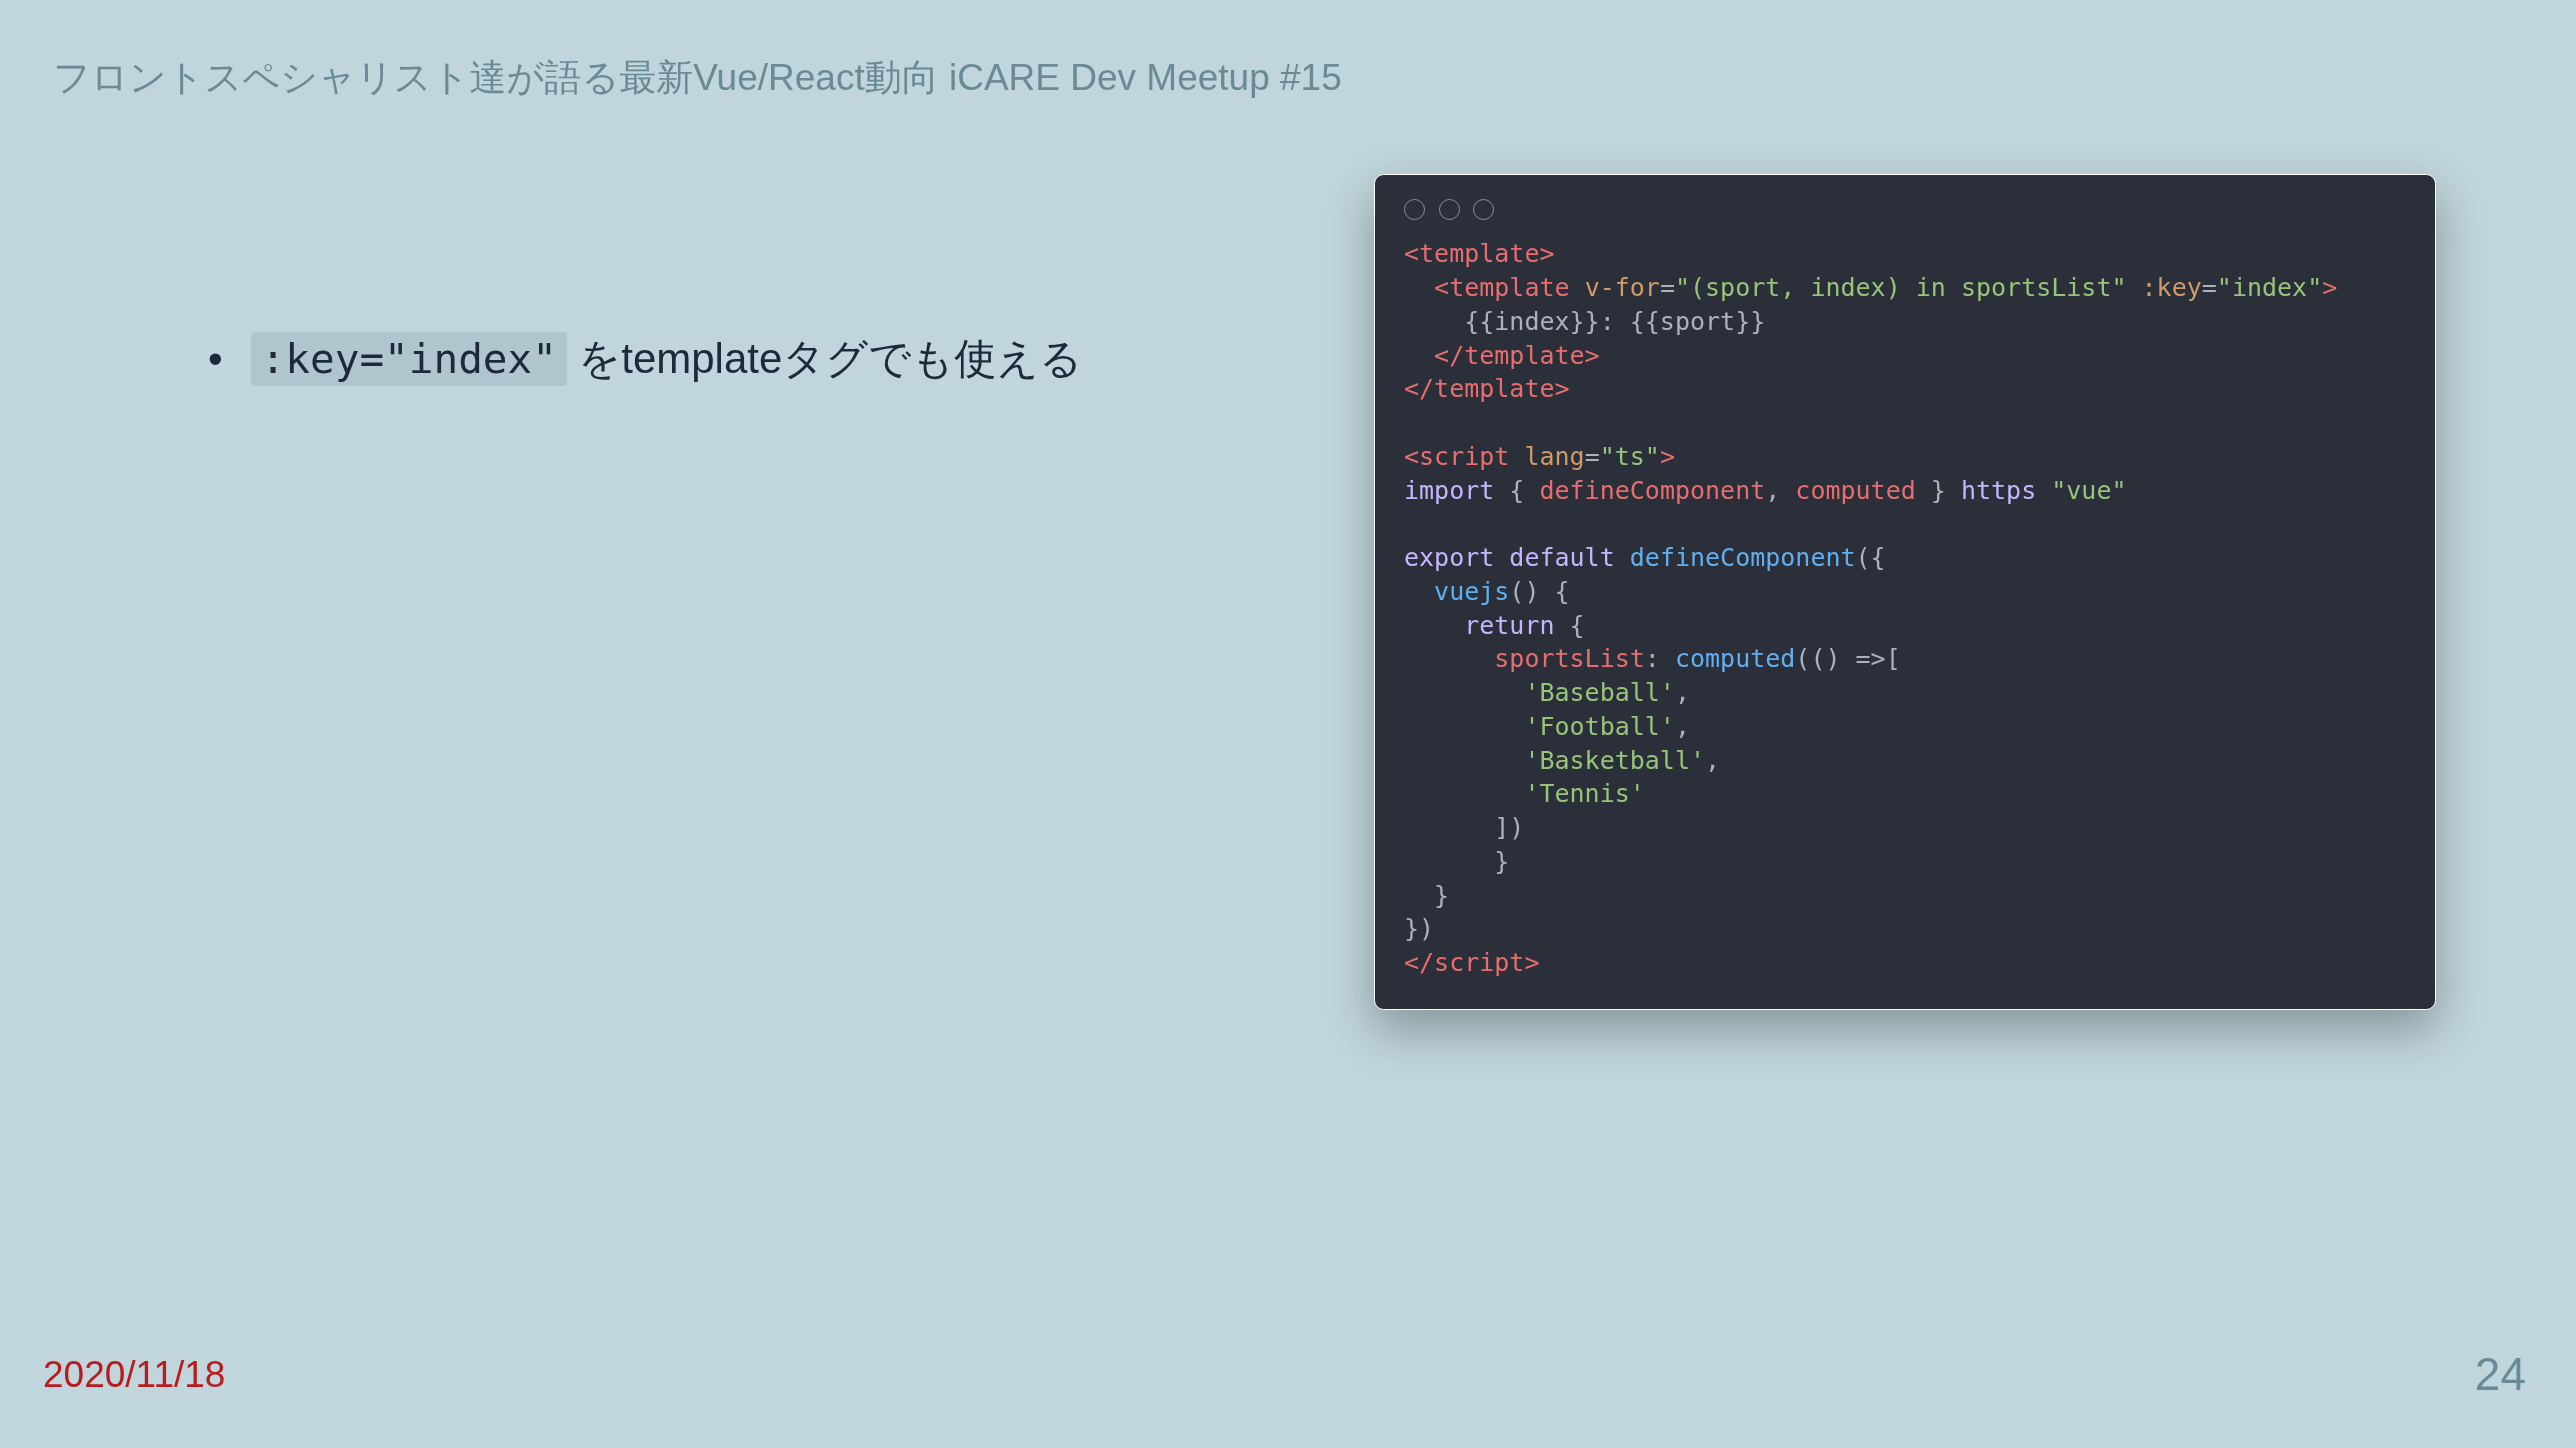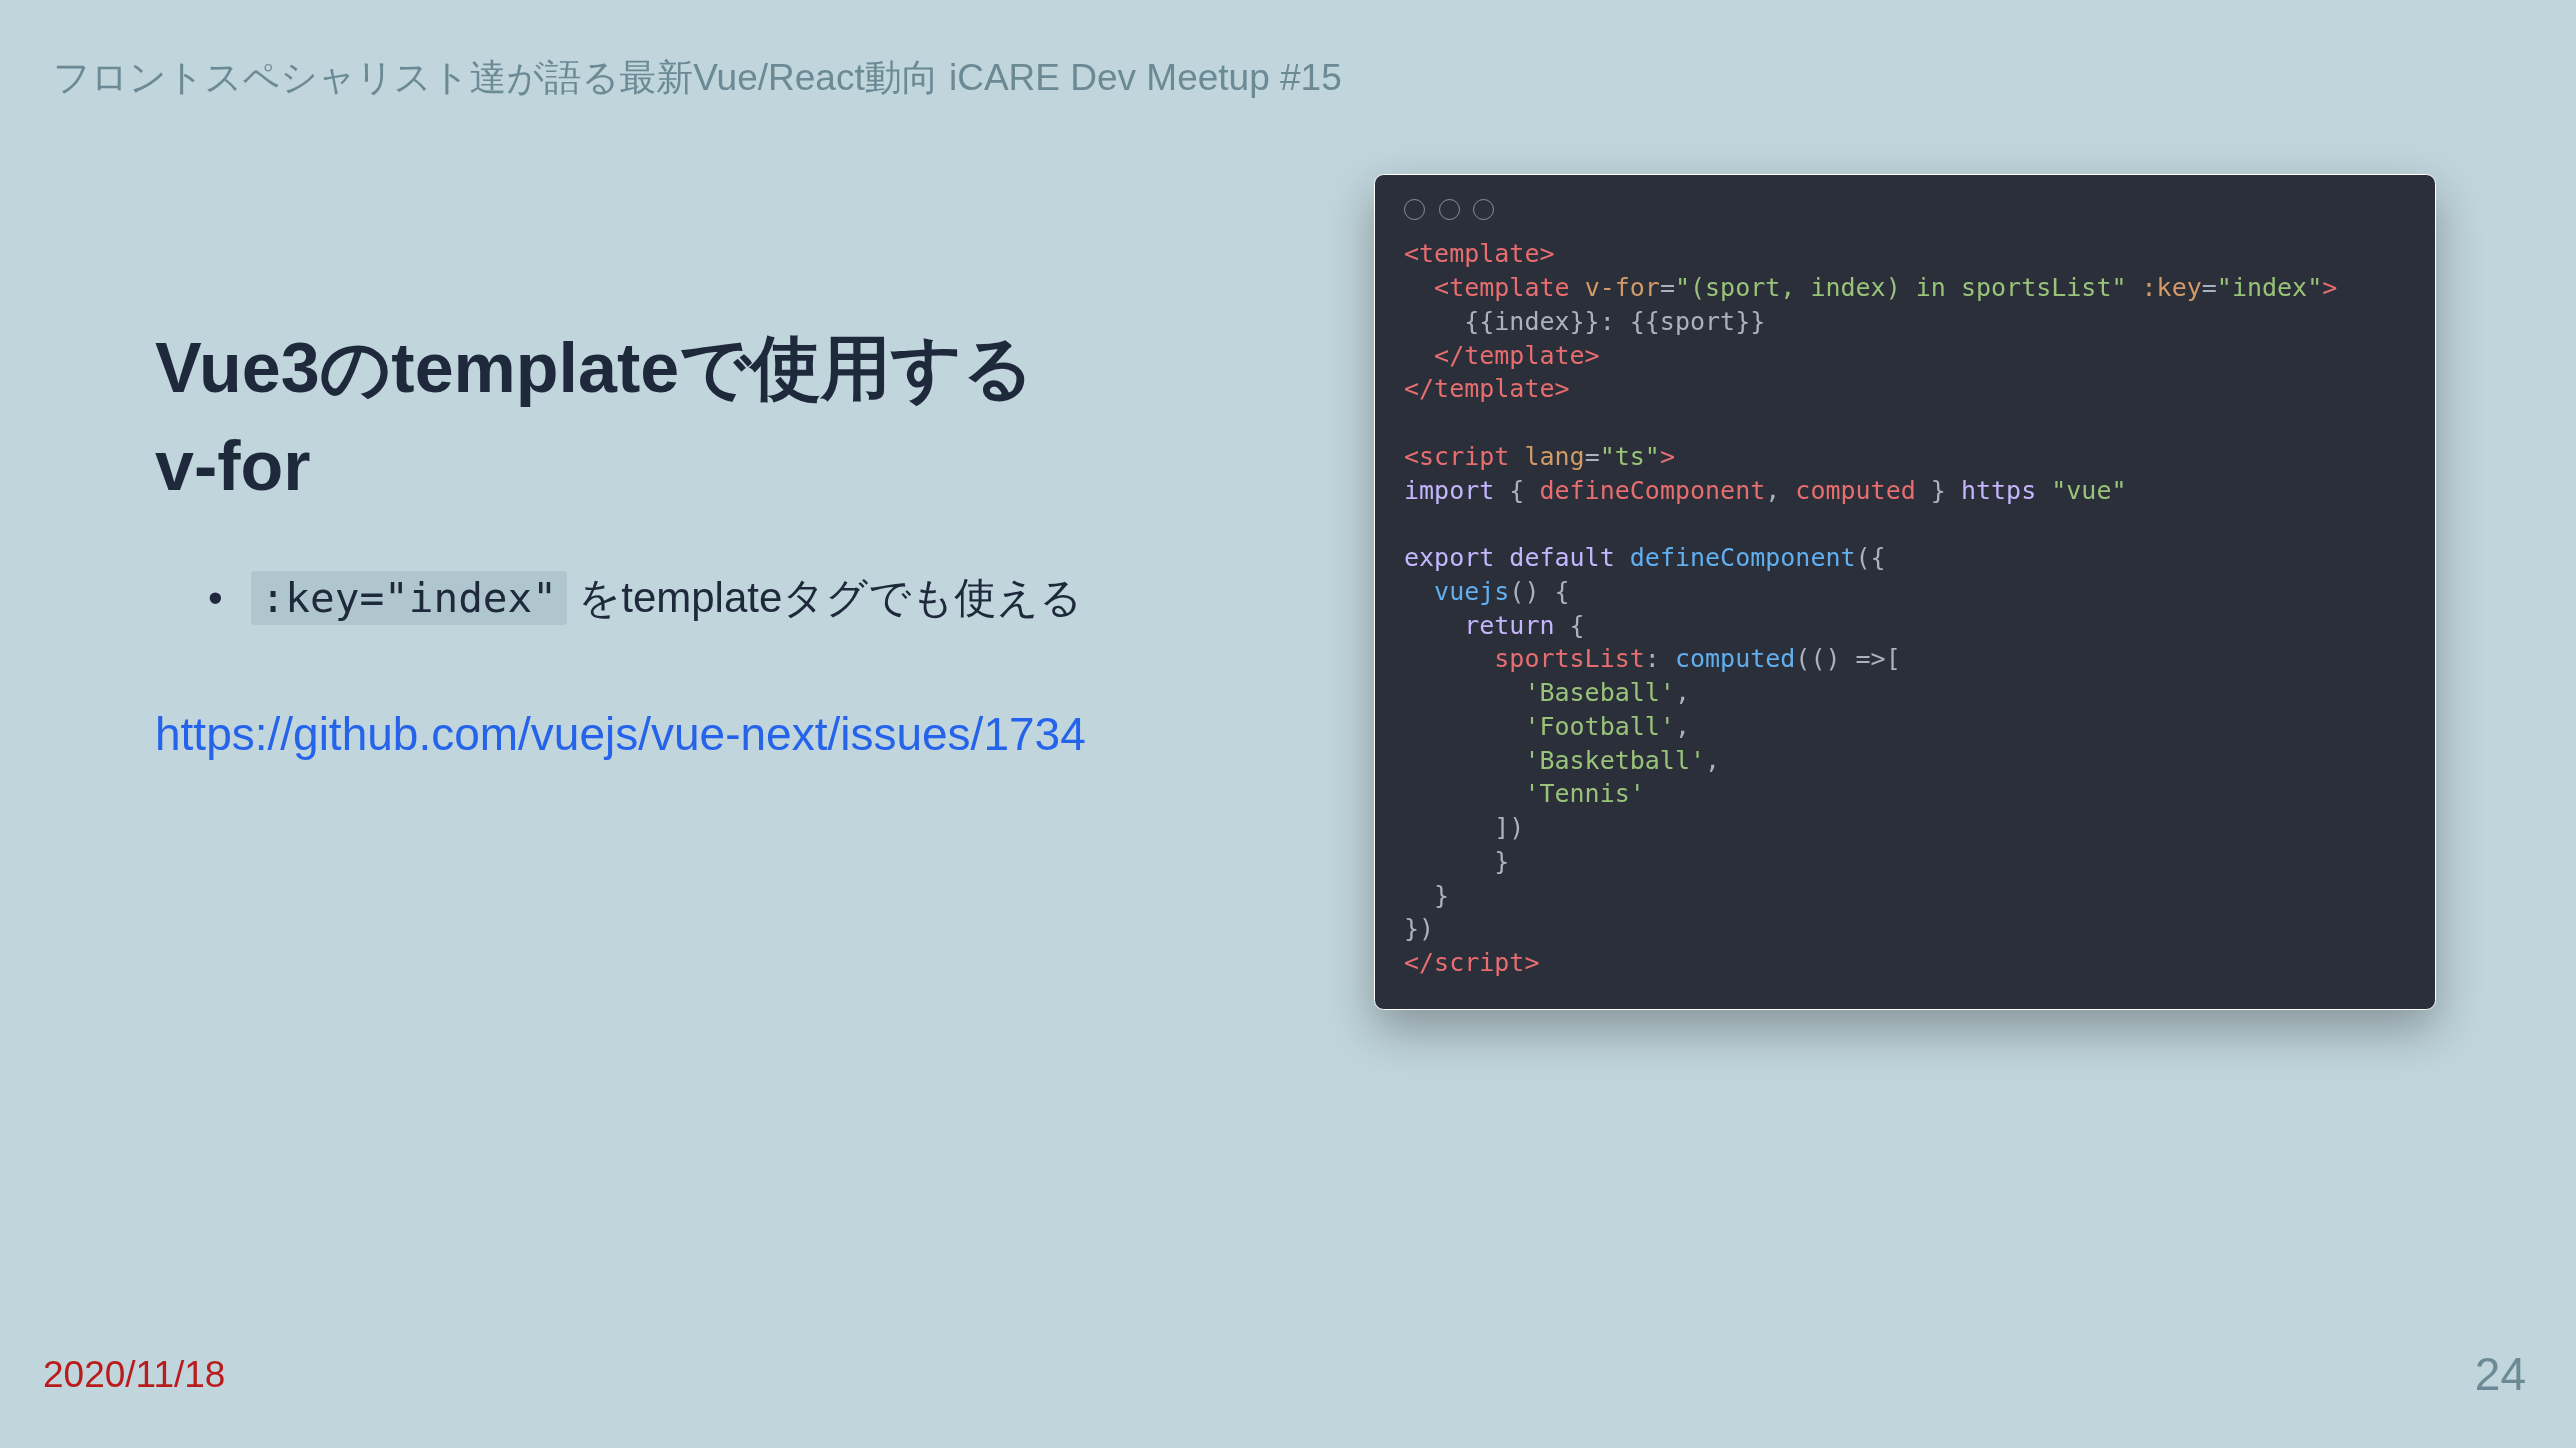"Vue3のtemplateで使用する" h1.slide-title { html: <h1>Vue3のtemplateで使用する v-for</h1> -> none }
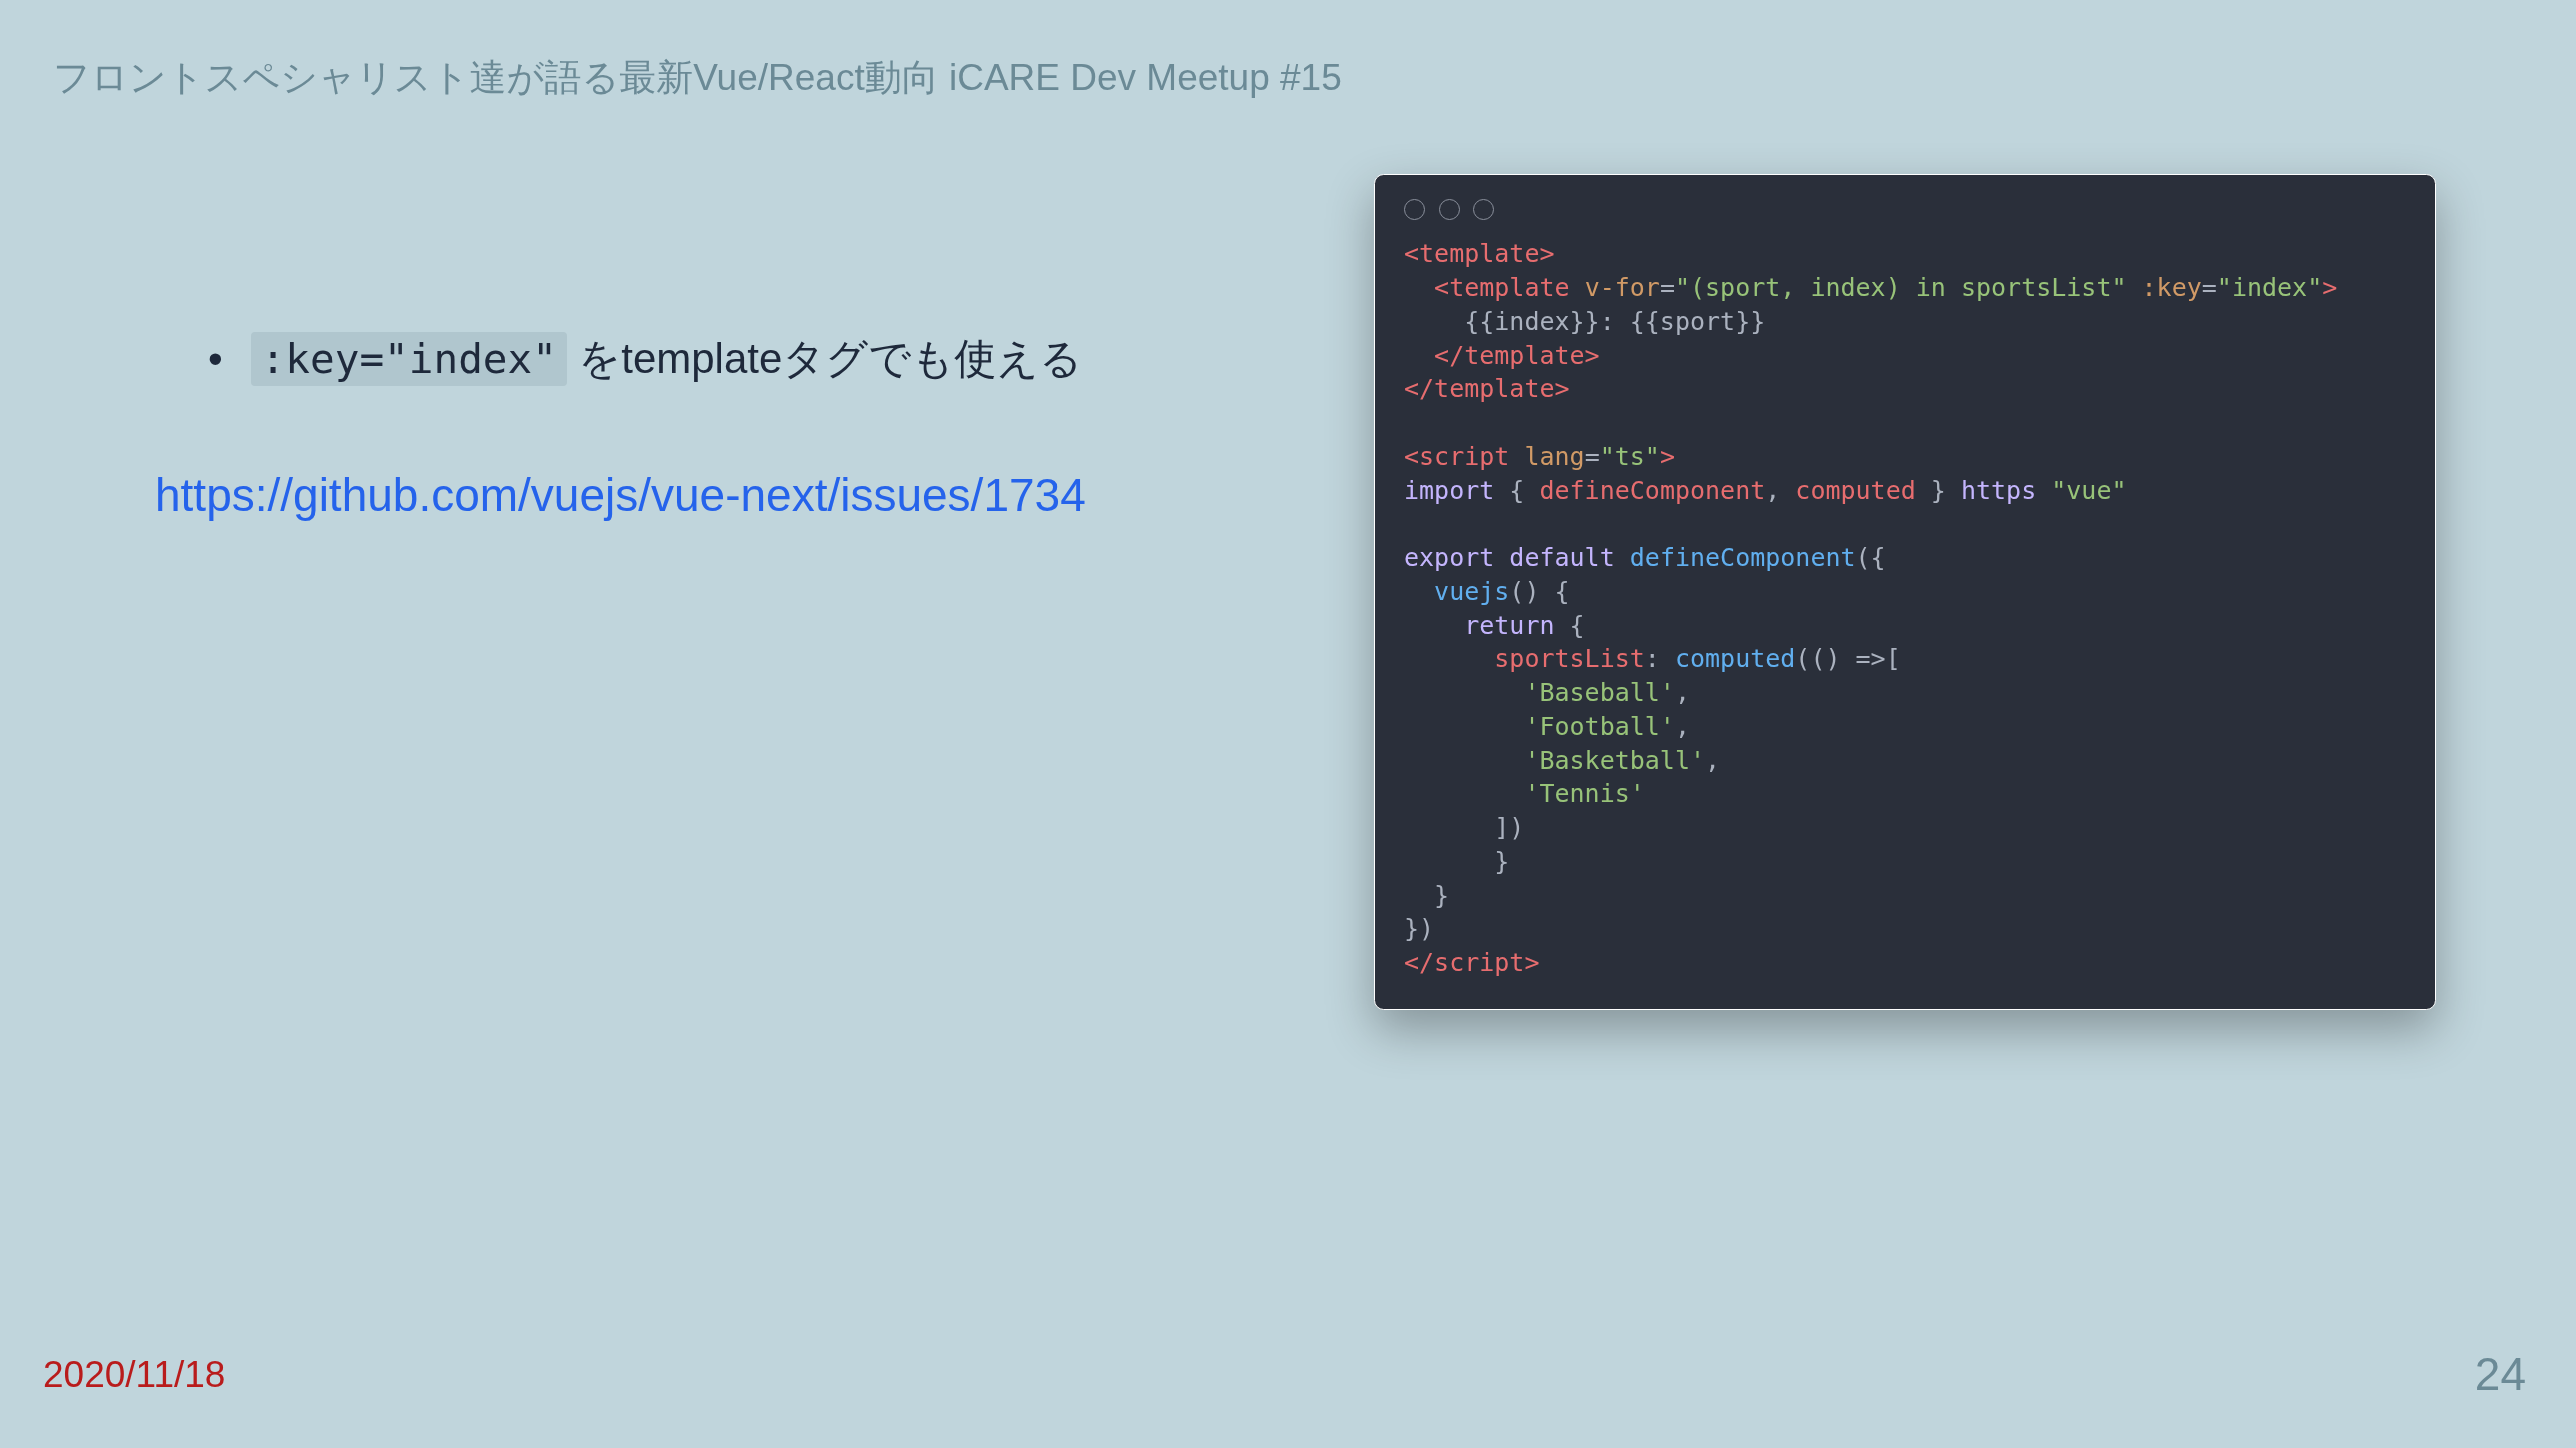"https://github.com/vuejs/vue-next/issues" a.link { html: <a>https://github.com/vuejs/vue-next/issues/1734</a> -> none }
